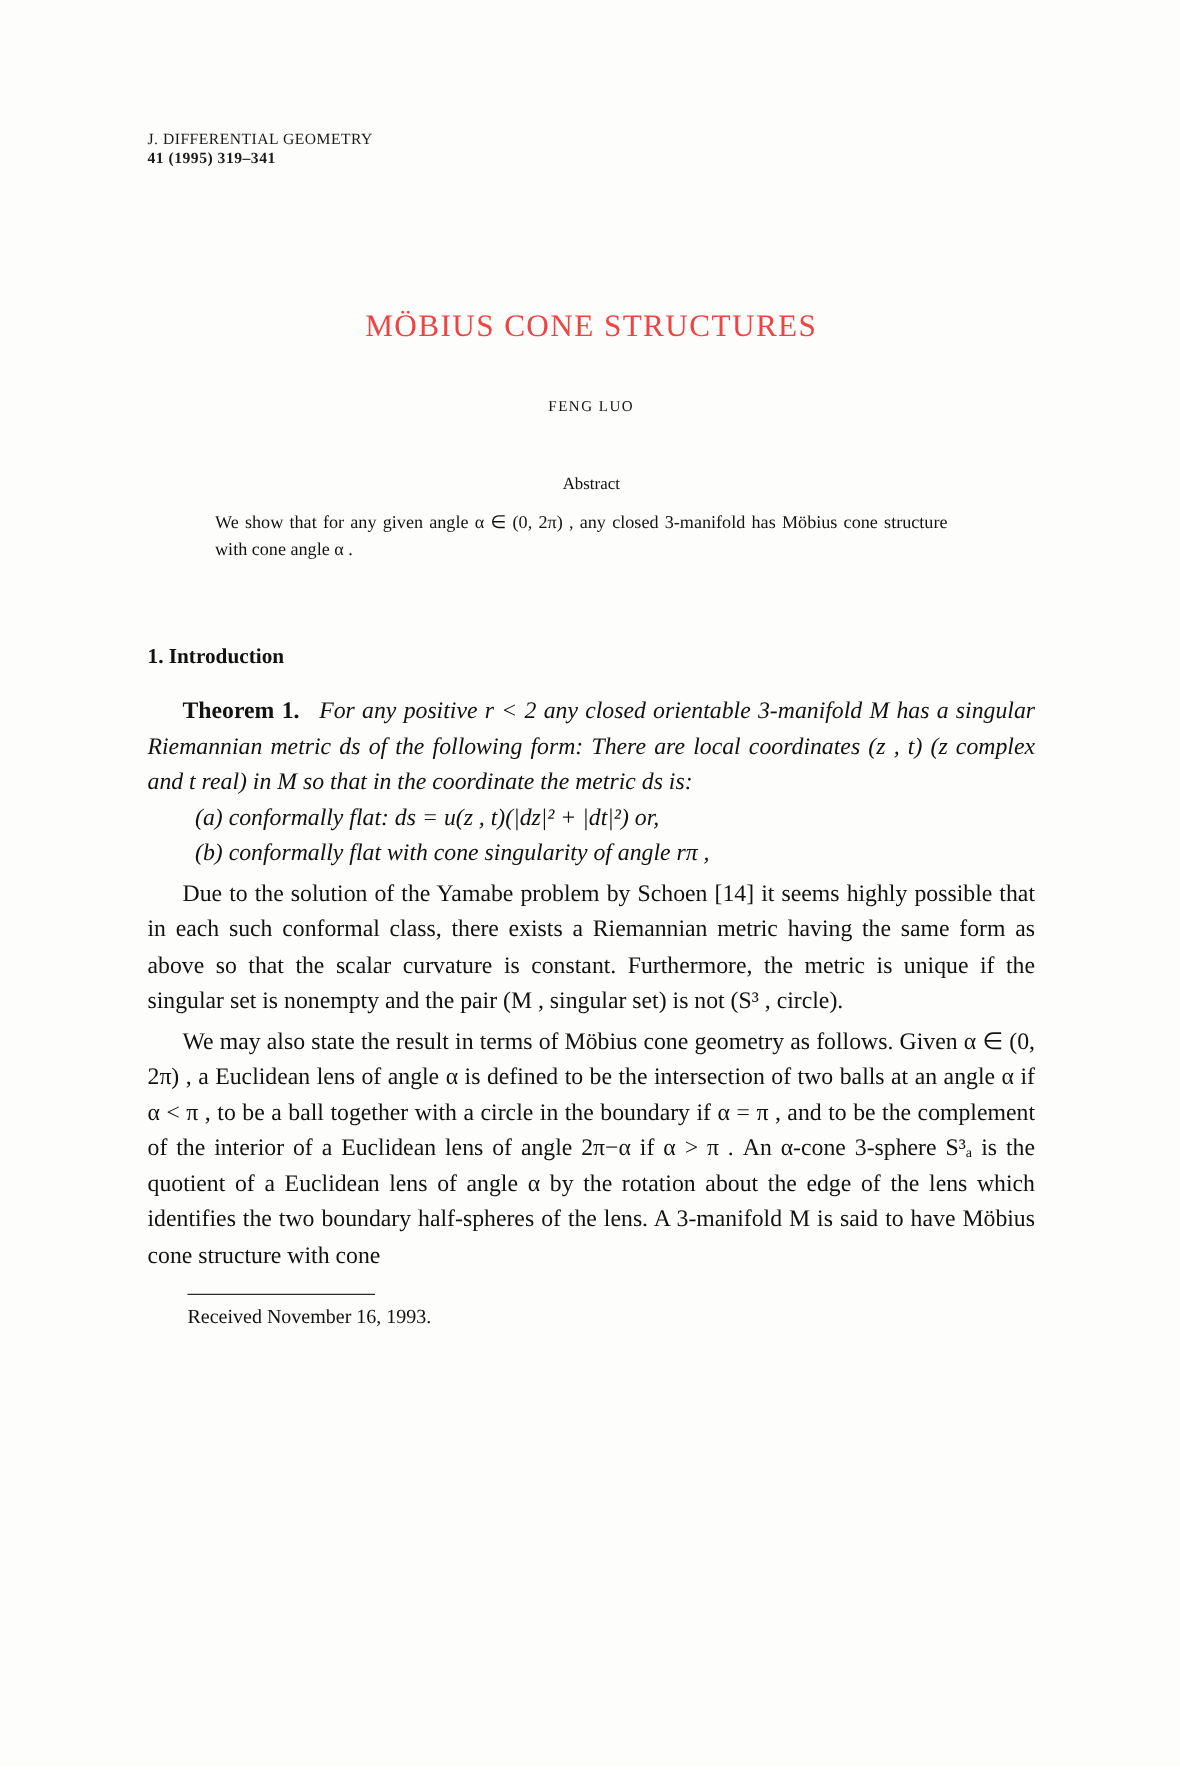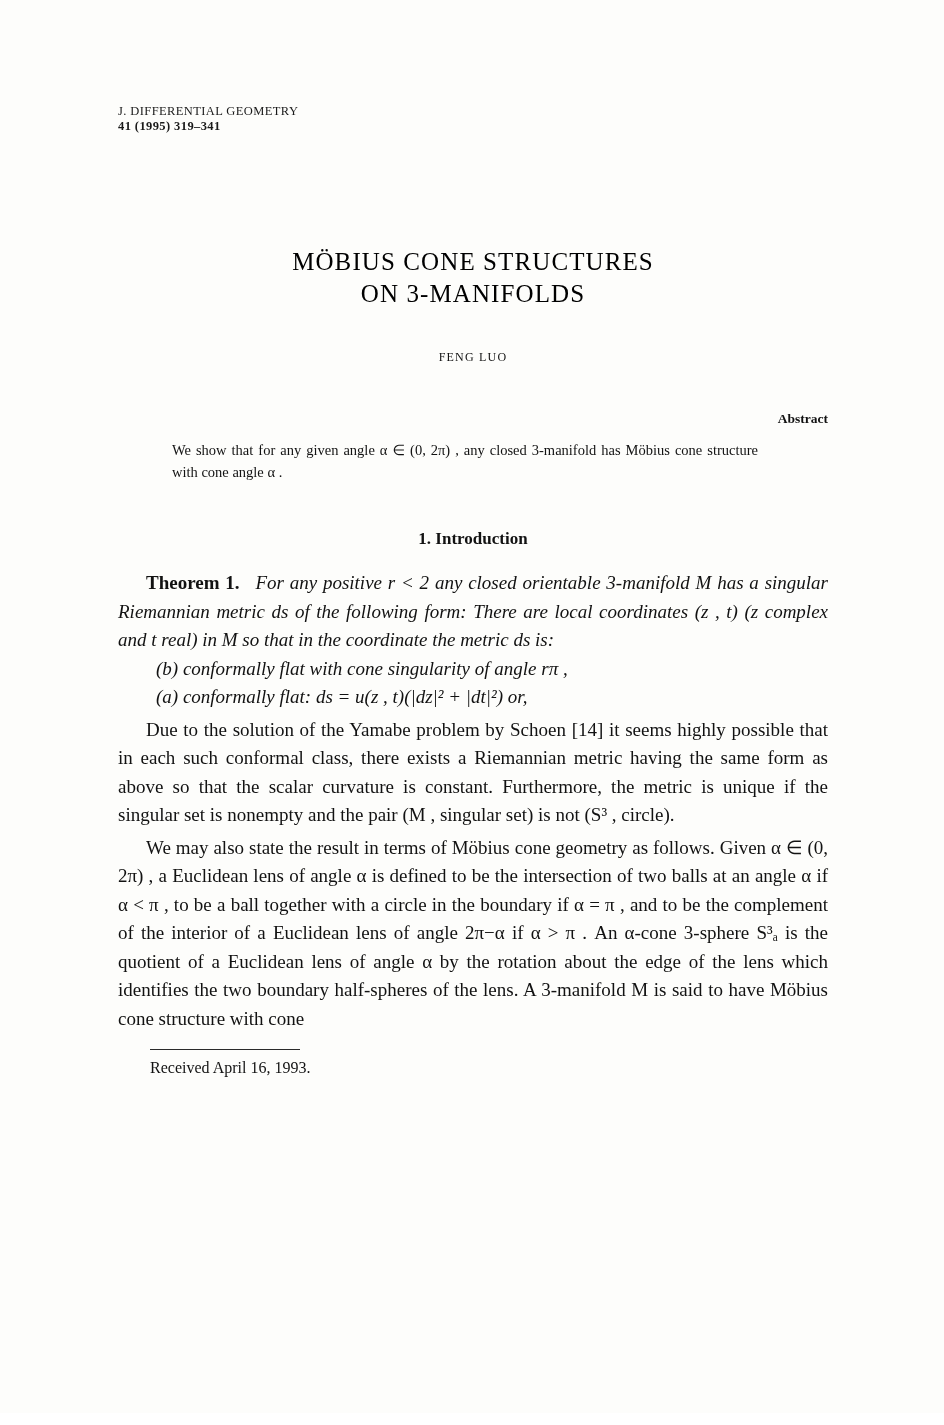"MÖBIUS CONE STRUCTURES" .title { color: #000000 -> #ef4444 }
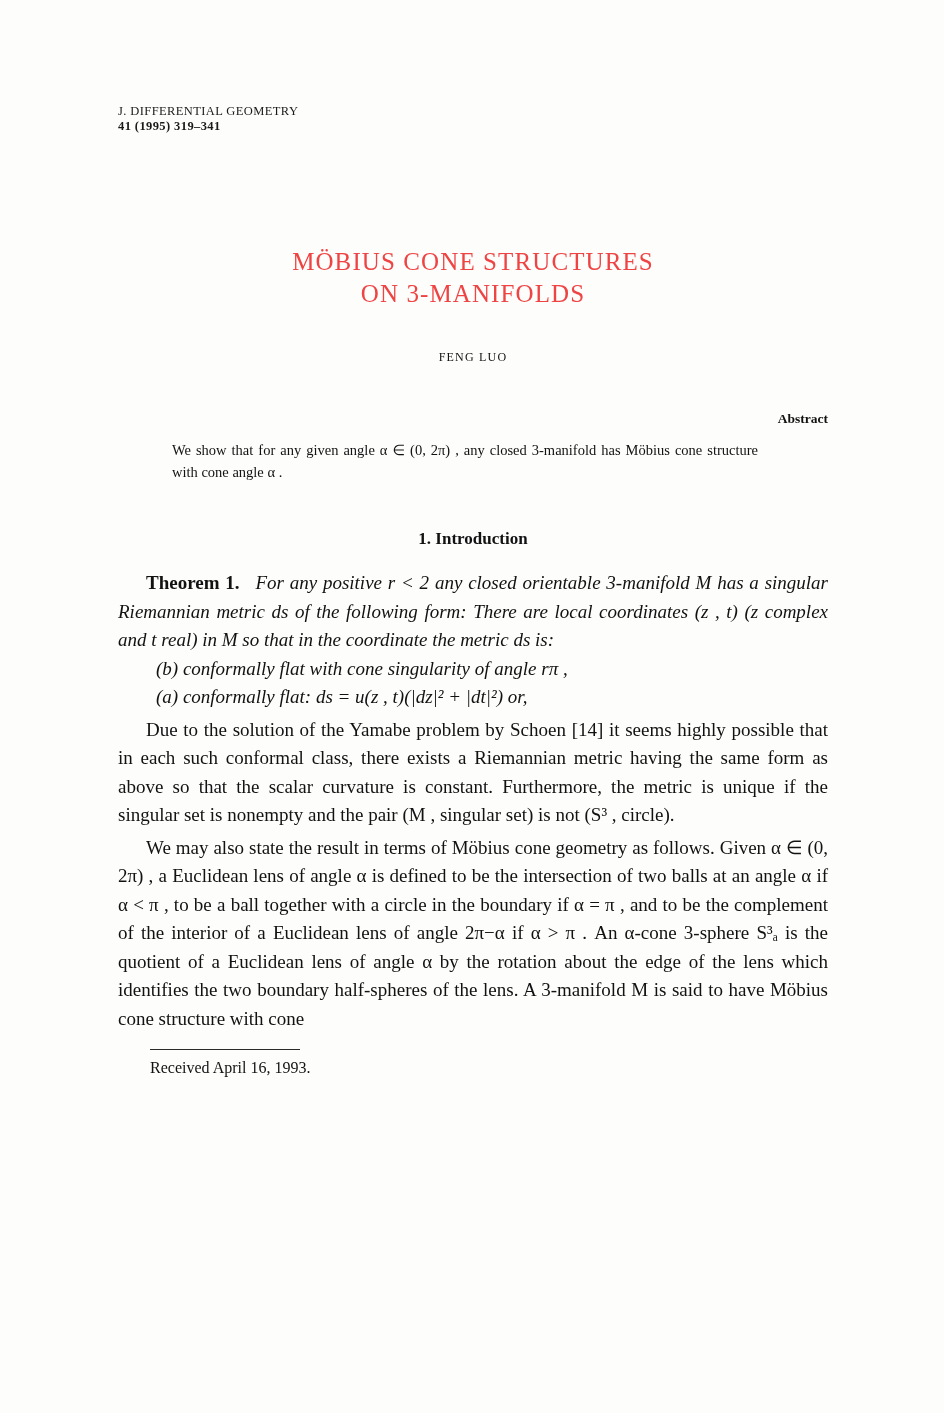"ON 3-MANIFOLDS" span.l2 { html: <span>ON 3-MANIFOLDS</span> -> none }
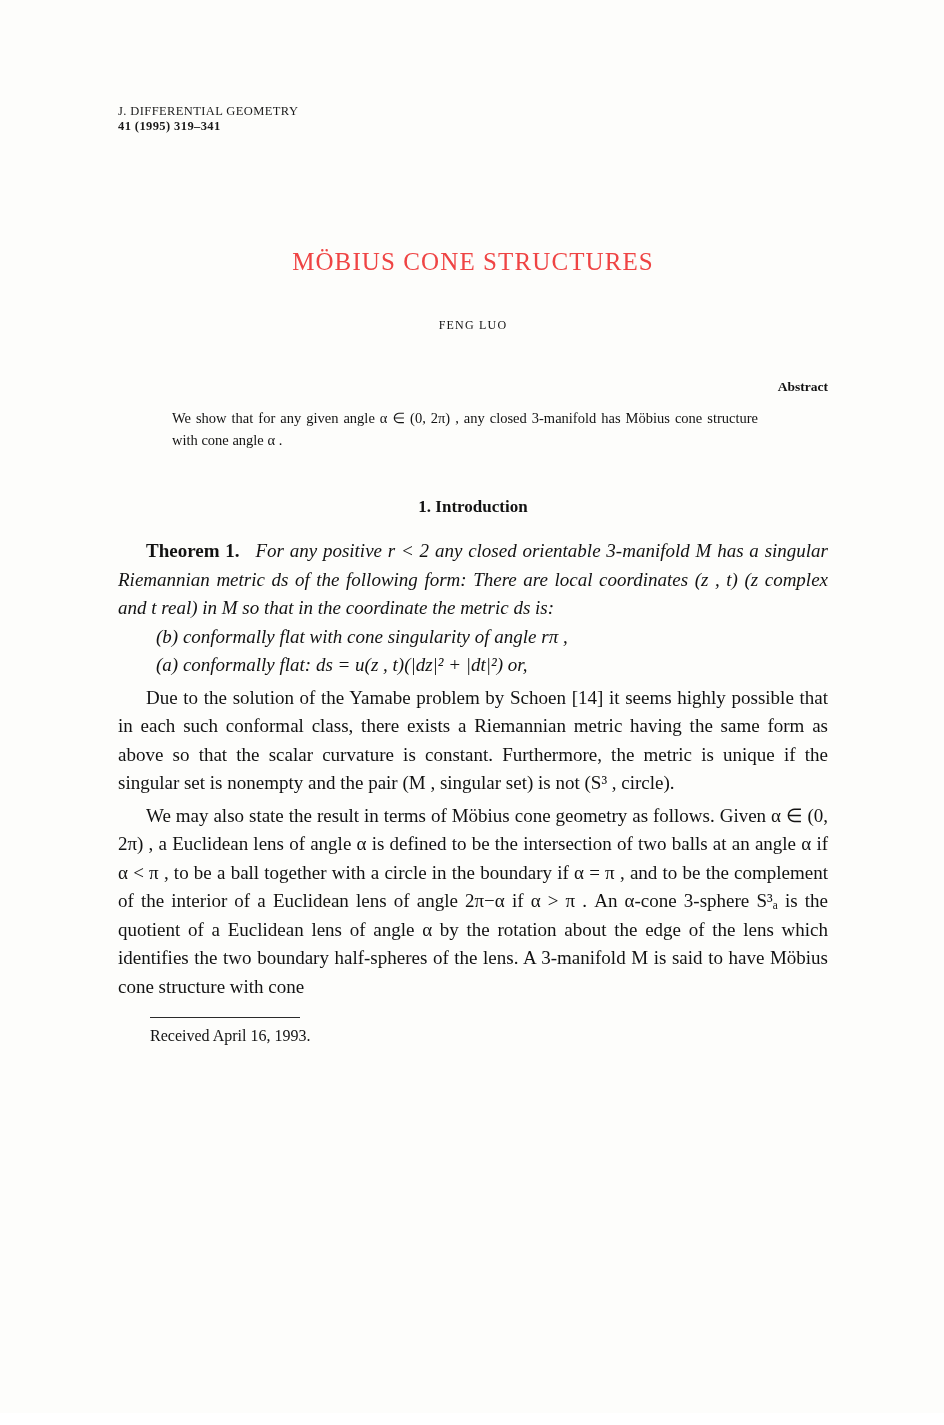"Abstract" .abstract-head { font-weight: bold -> normal; text-align: right -> center }
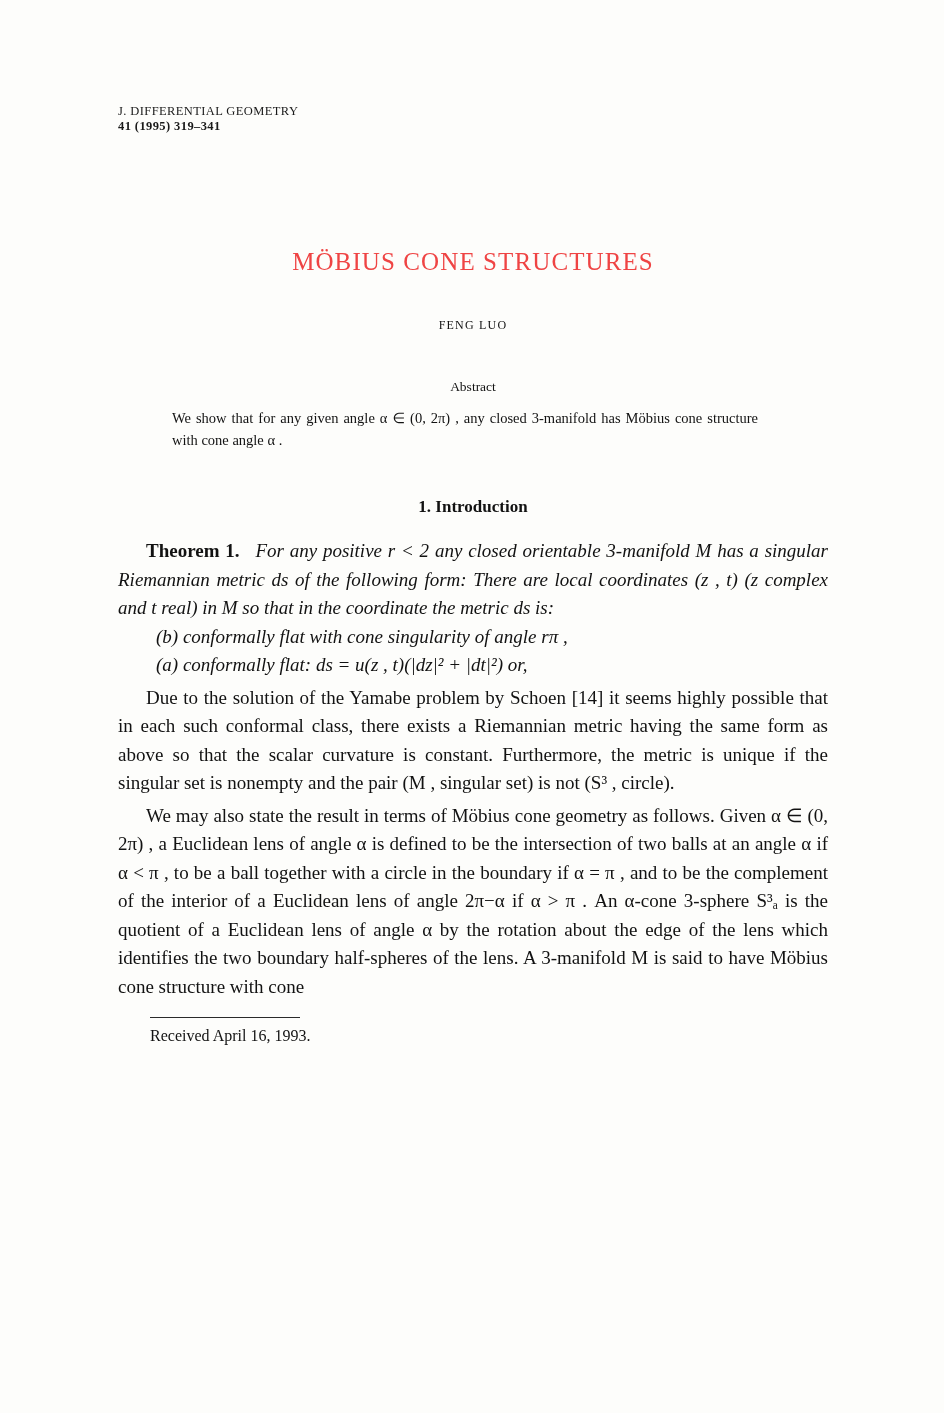"1. Introduction" .section-head { margin-top: 46px -> 64px; text-align: center -> left }
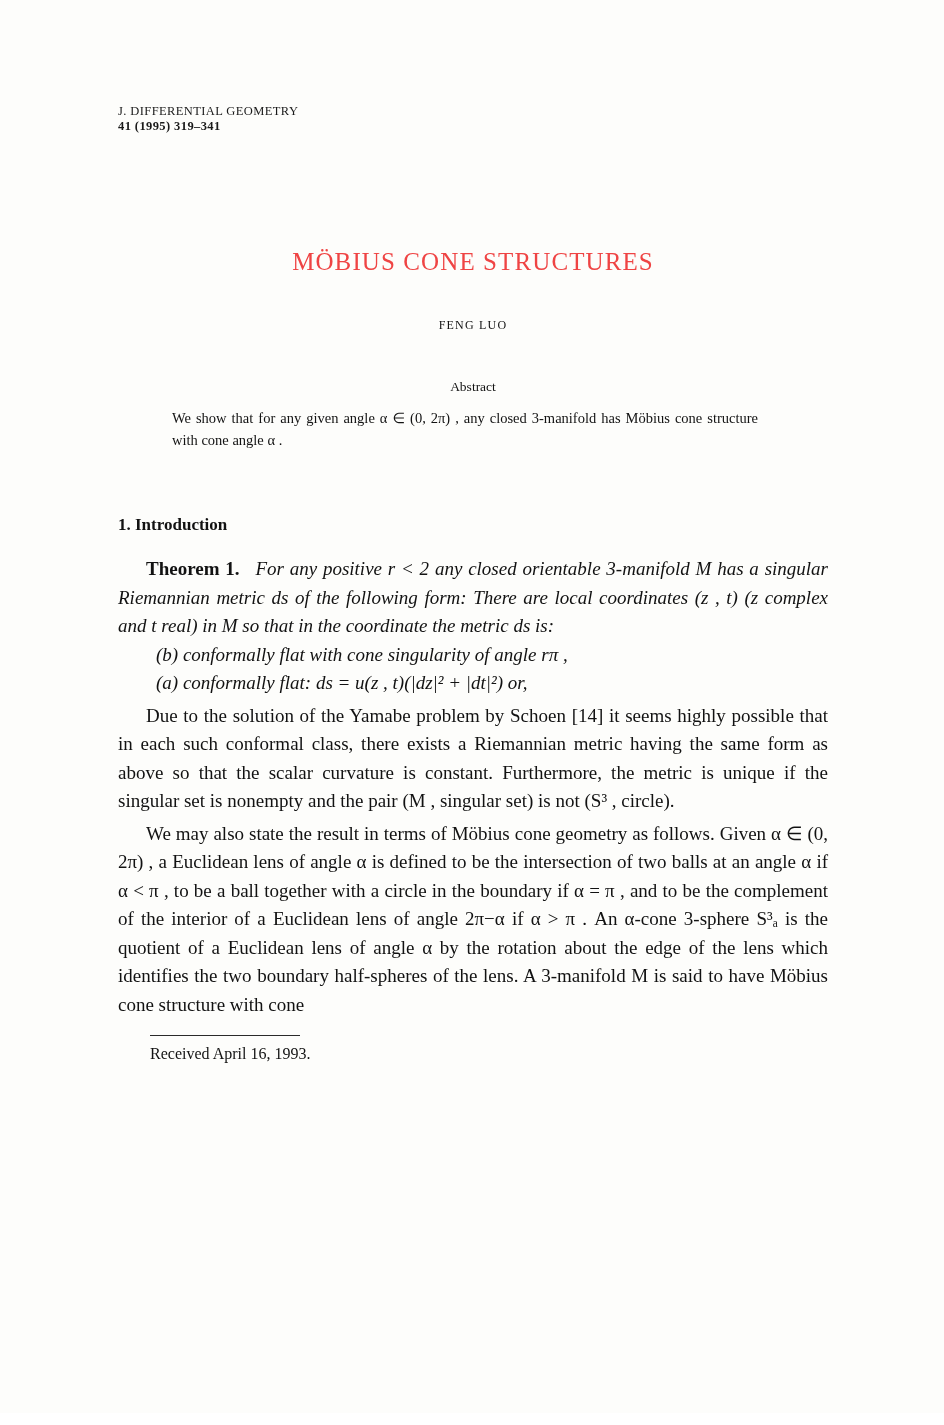"(b) conformally flat with cone" p.list-item { order: before "(a) conformally flat: ds =" -> after "(a) conformally flat: ds =" }
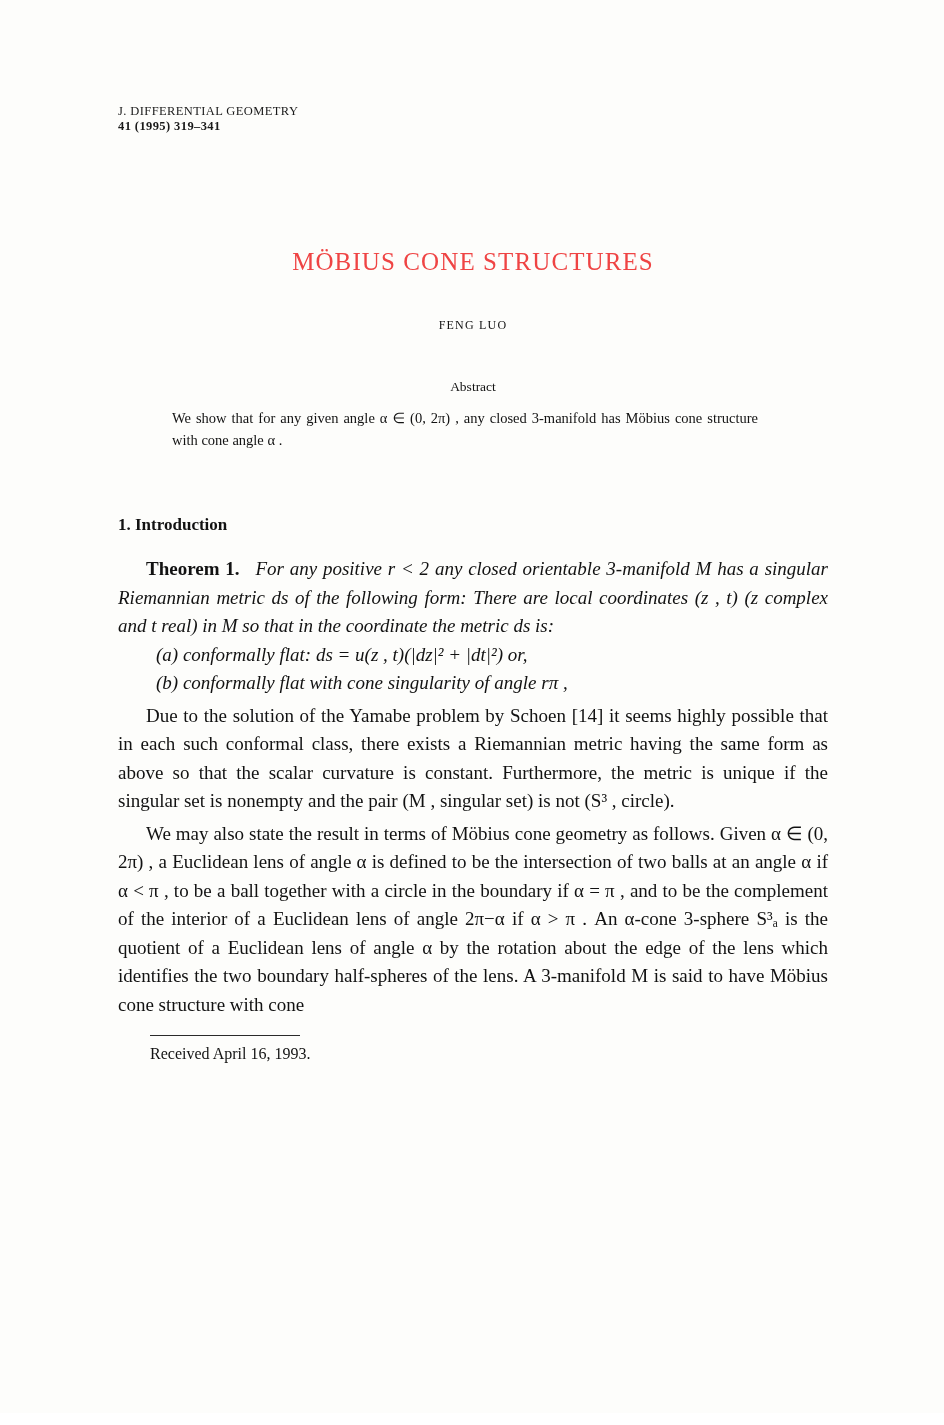"Received April 16, 1993." div.footnote { text: April -> November }
